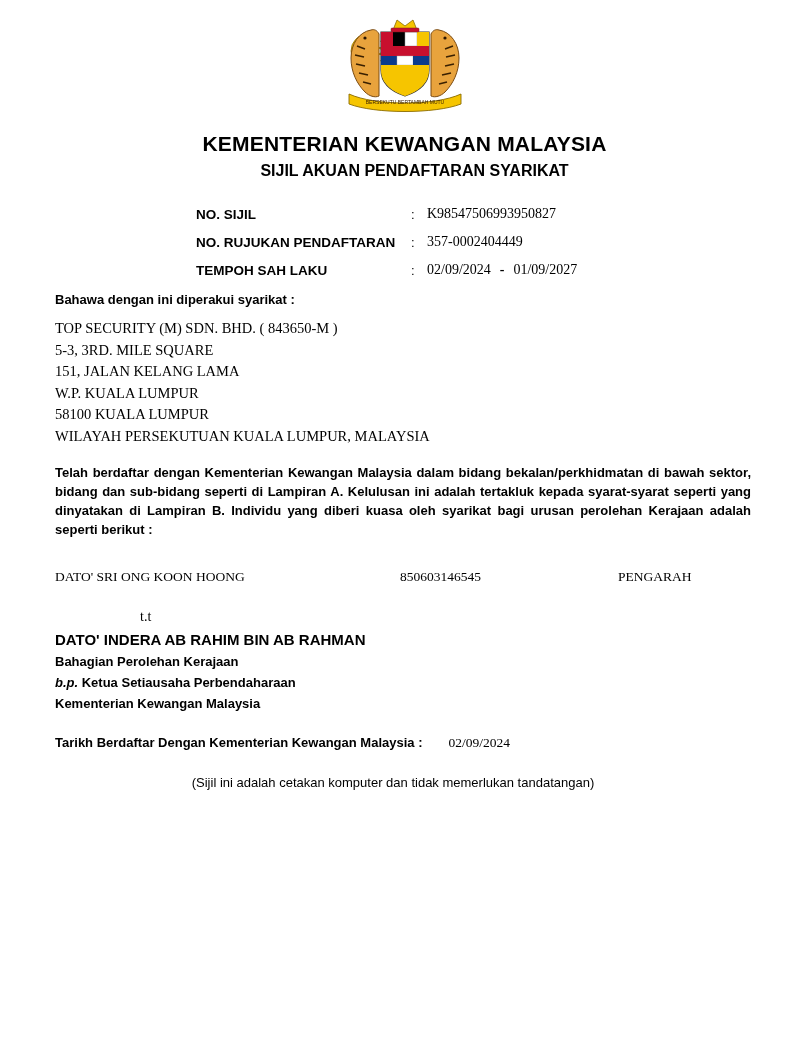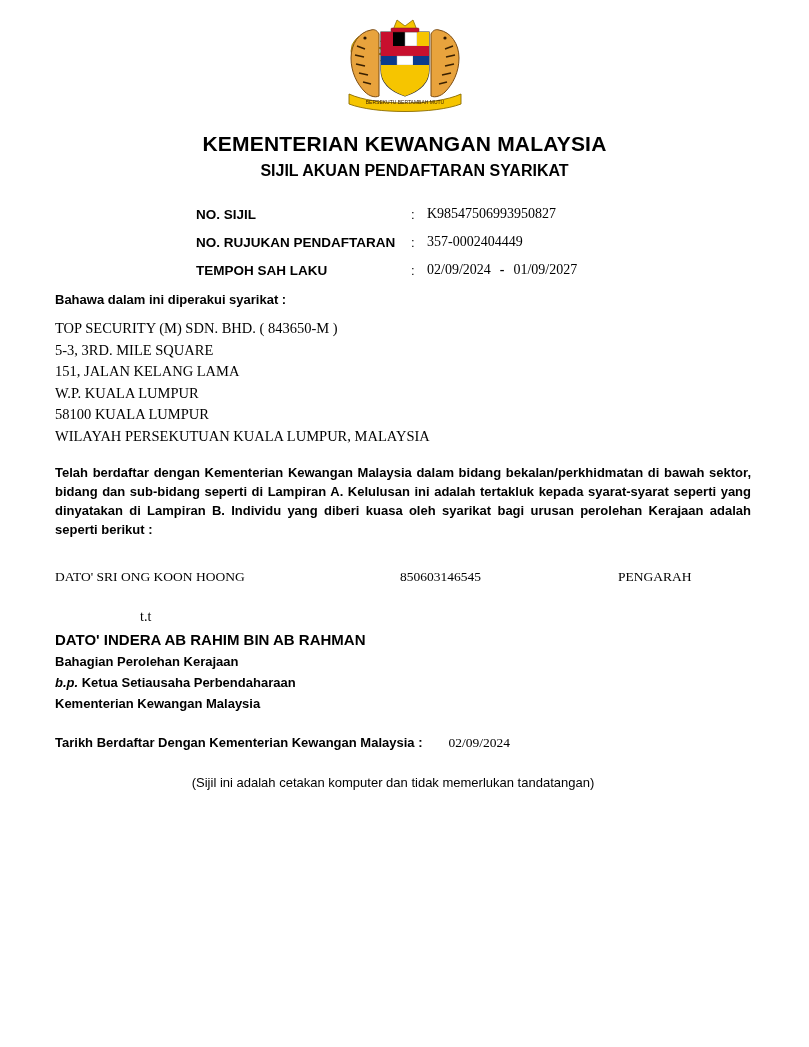"Bahawa dalam ini diperakui syarikat" div.intro { text: dalam -> dengan }
